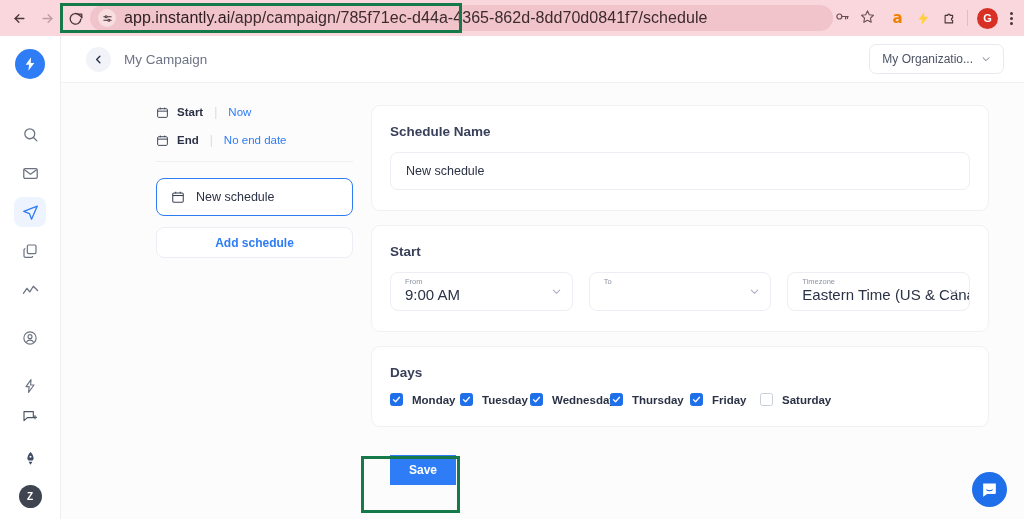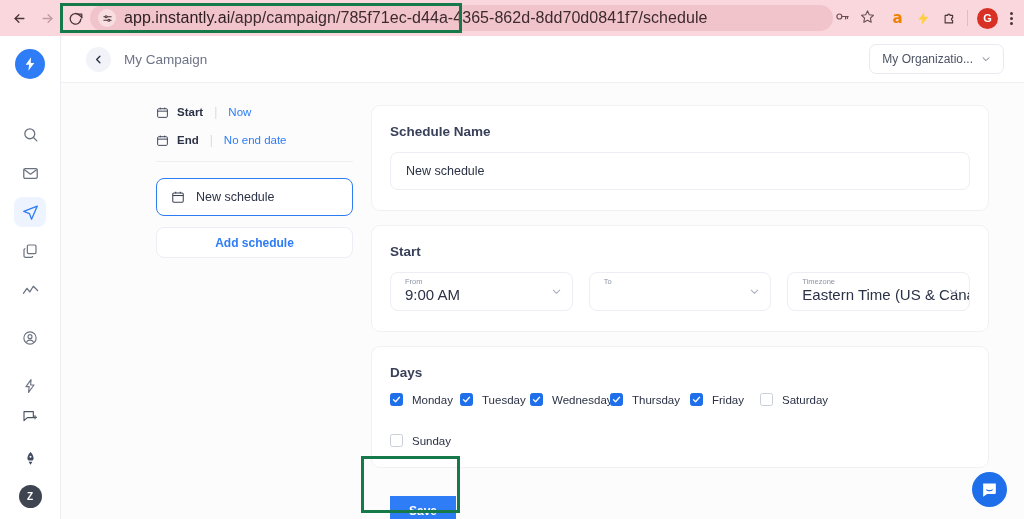"Monday" .days-row { font-weight: none -> bold; row-gap: 28px -> 35px }
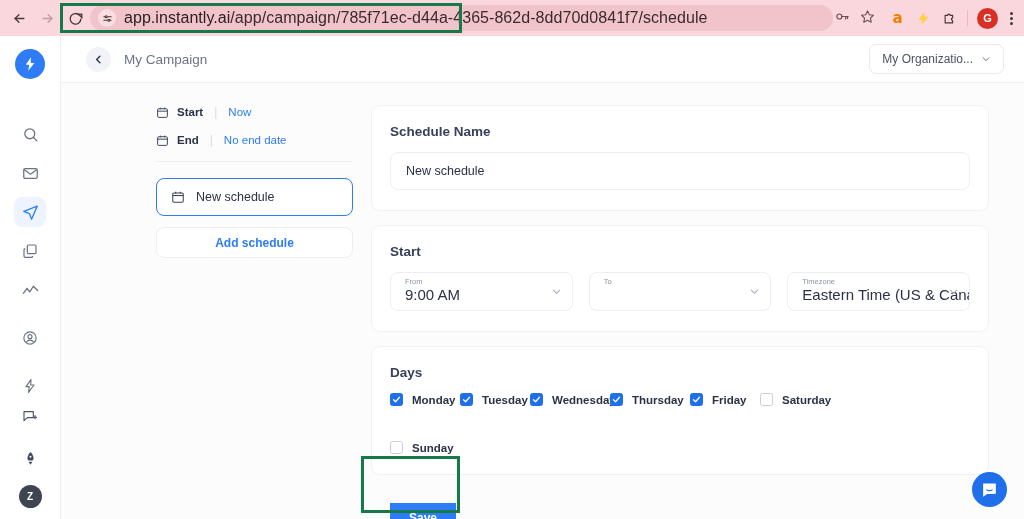"Sunday" label.day-item { html: <label> <span></span> <span>Sunday</span> </label> -> none }
